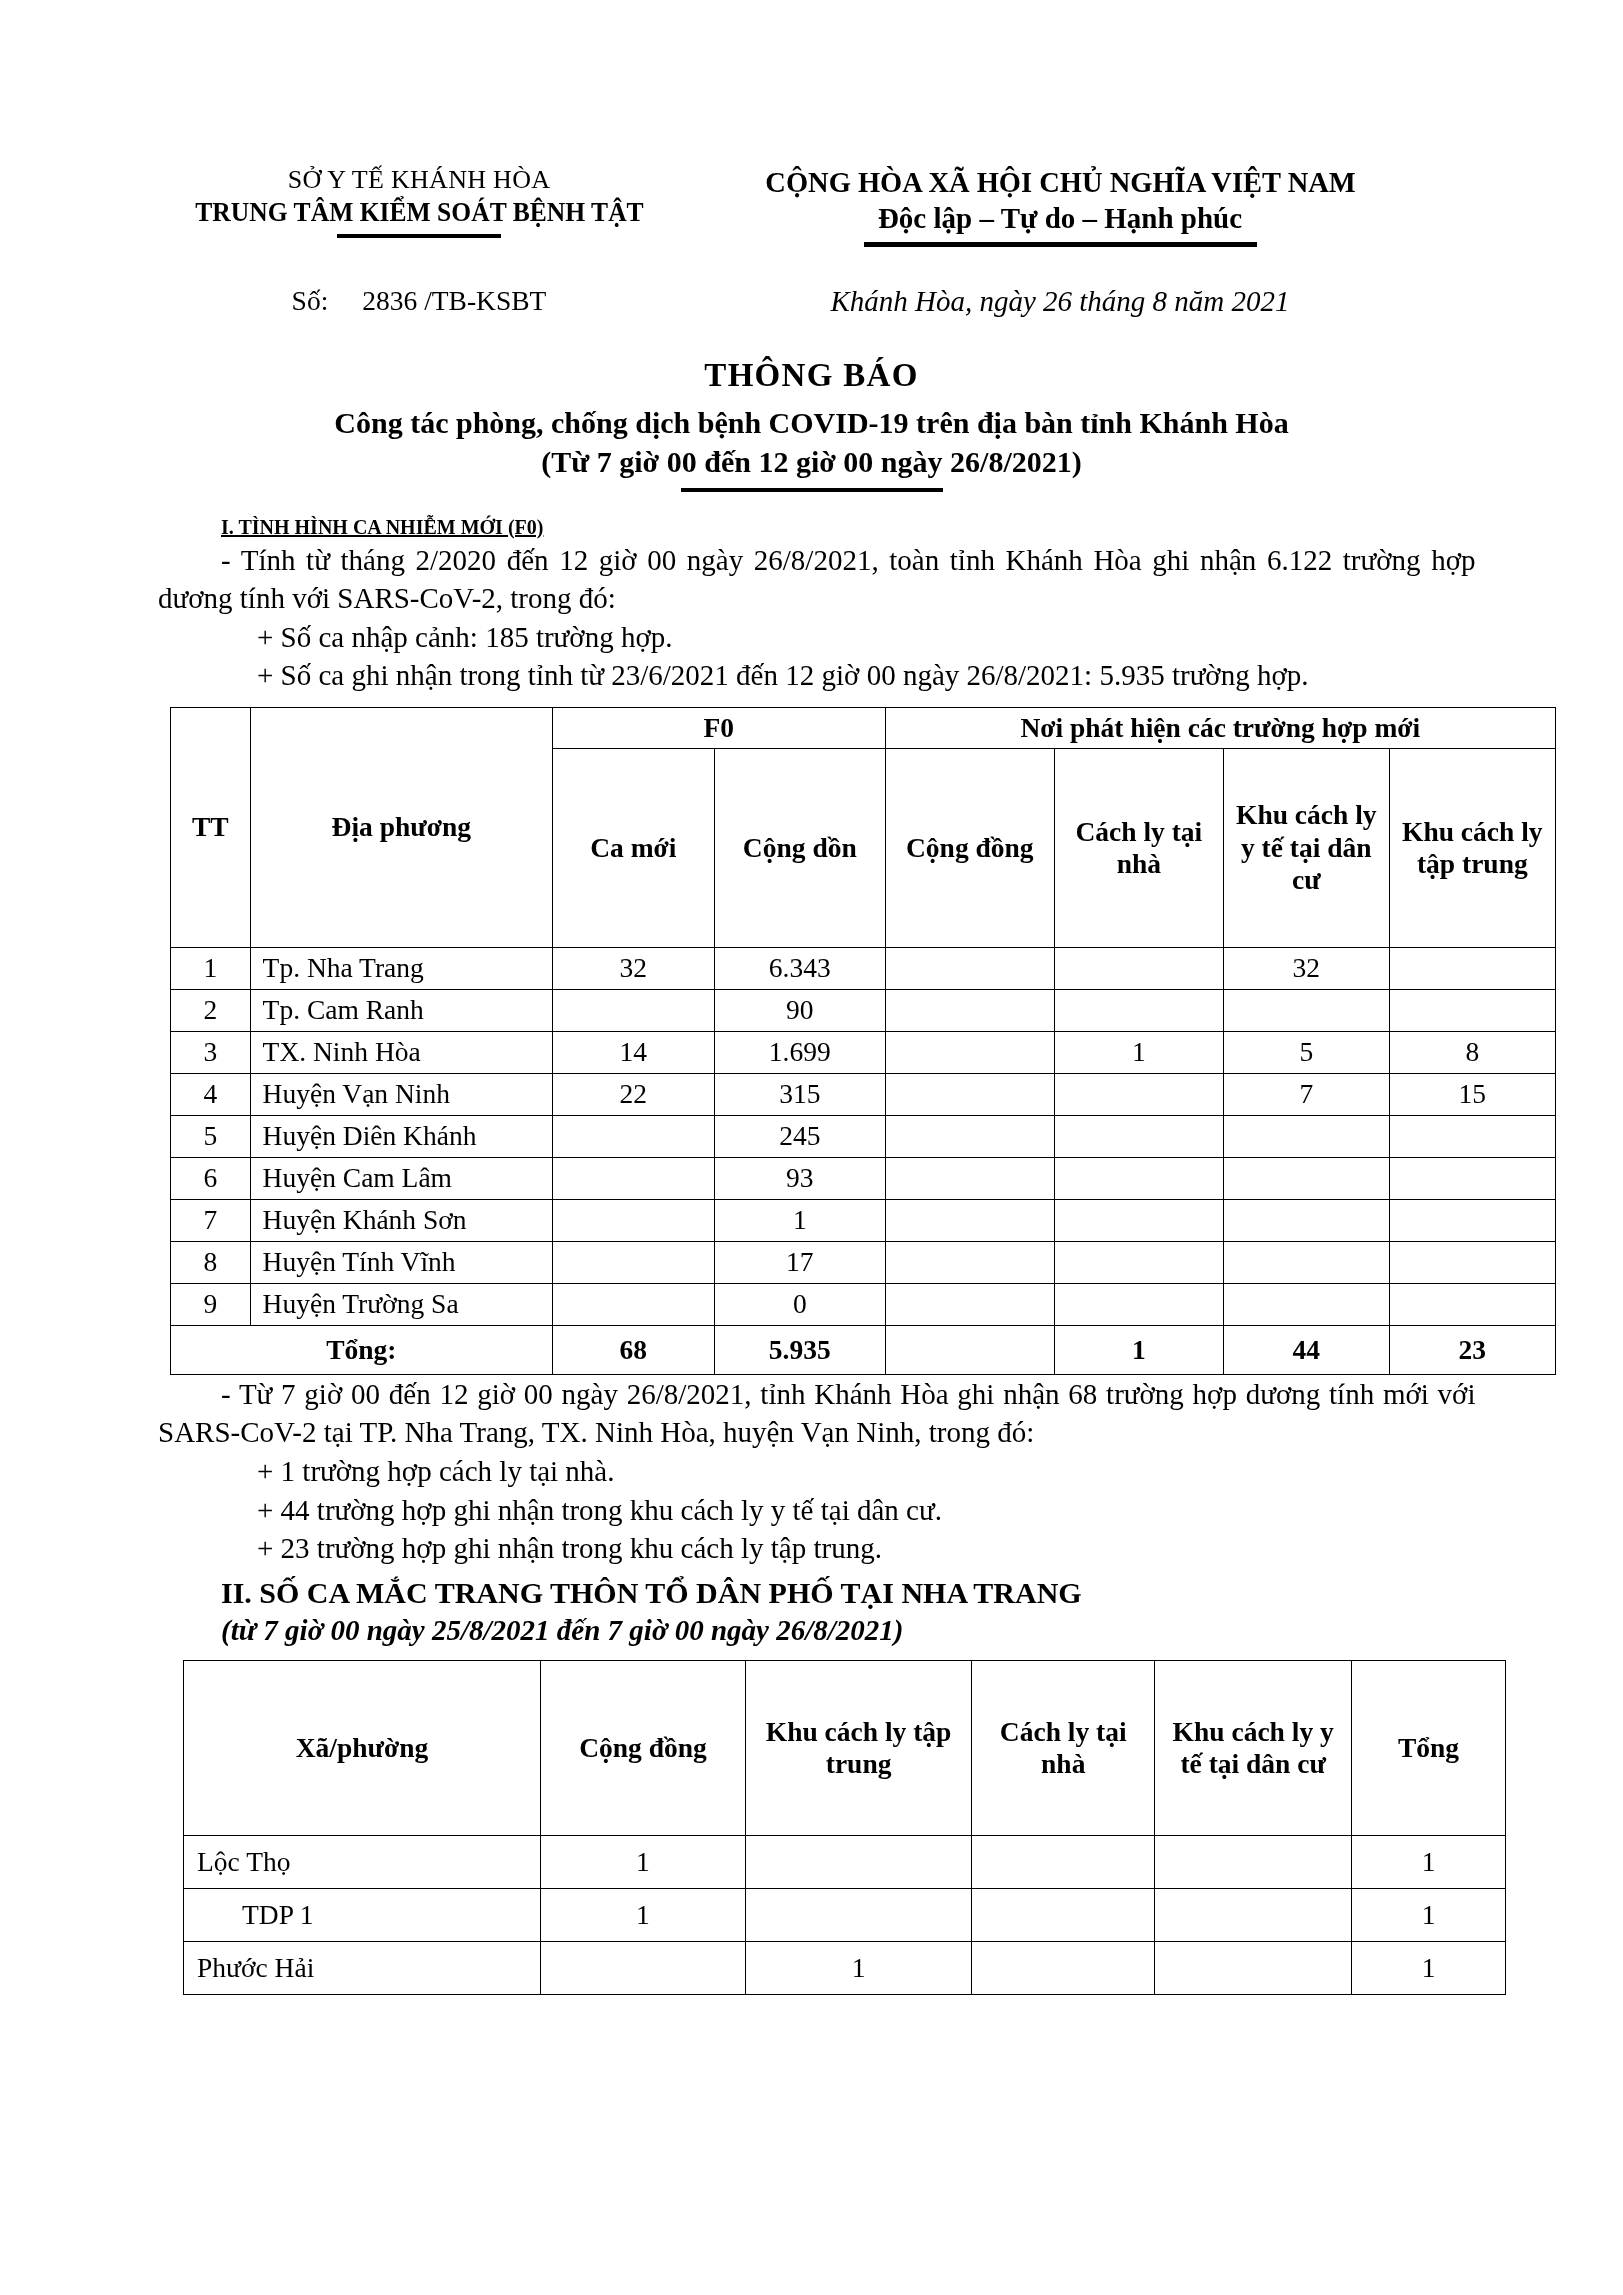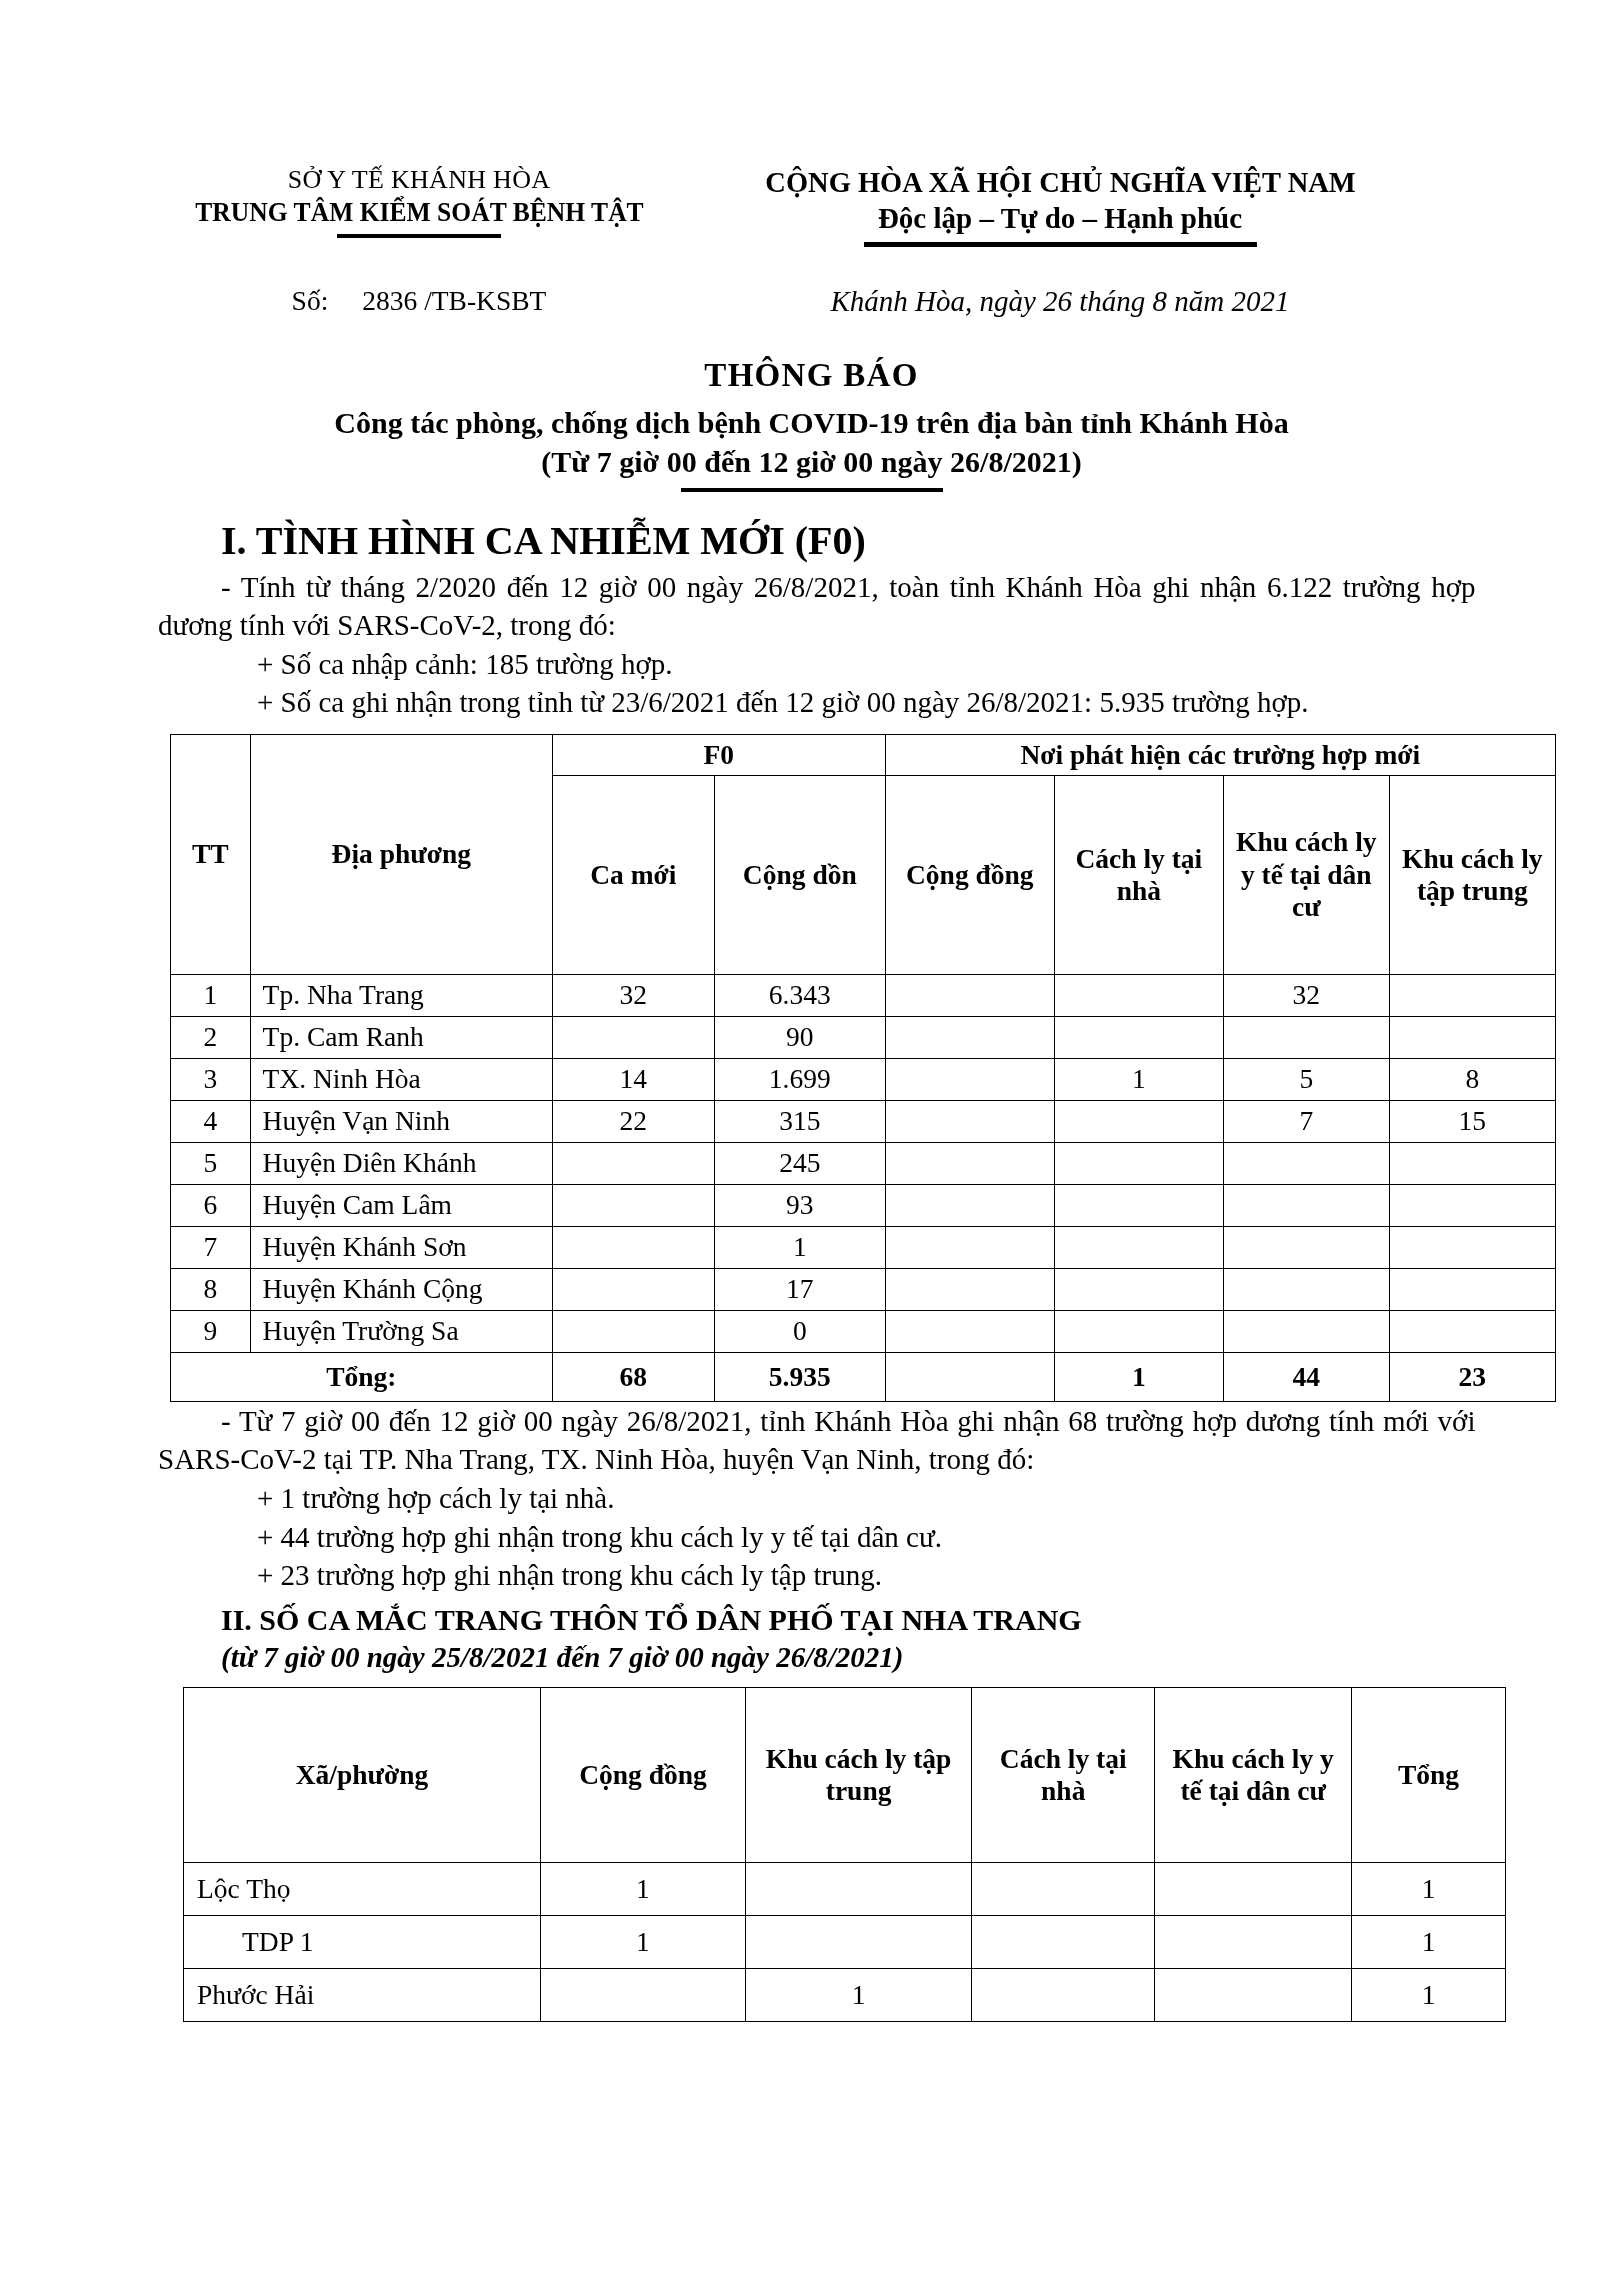"I. TÌNH HÌNH CA NHIỄM" .sec-head { font-size: 40px -> 20px; text-decoration: none -> underline }
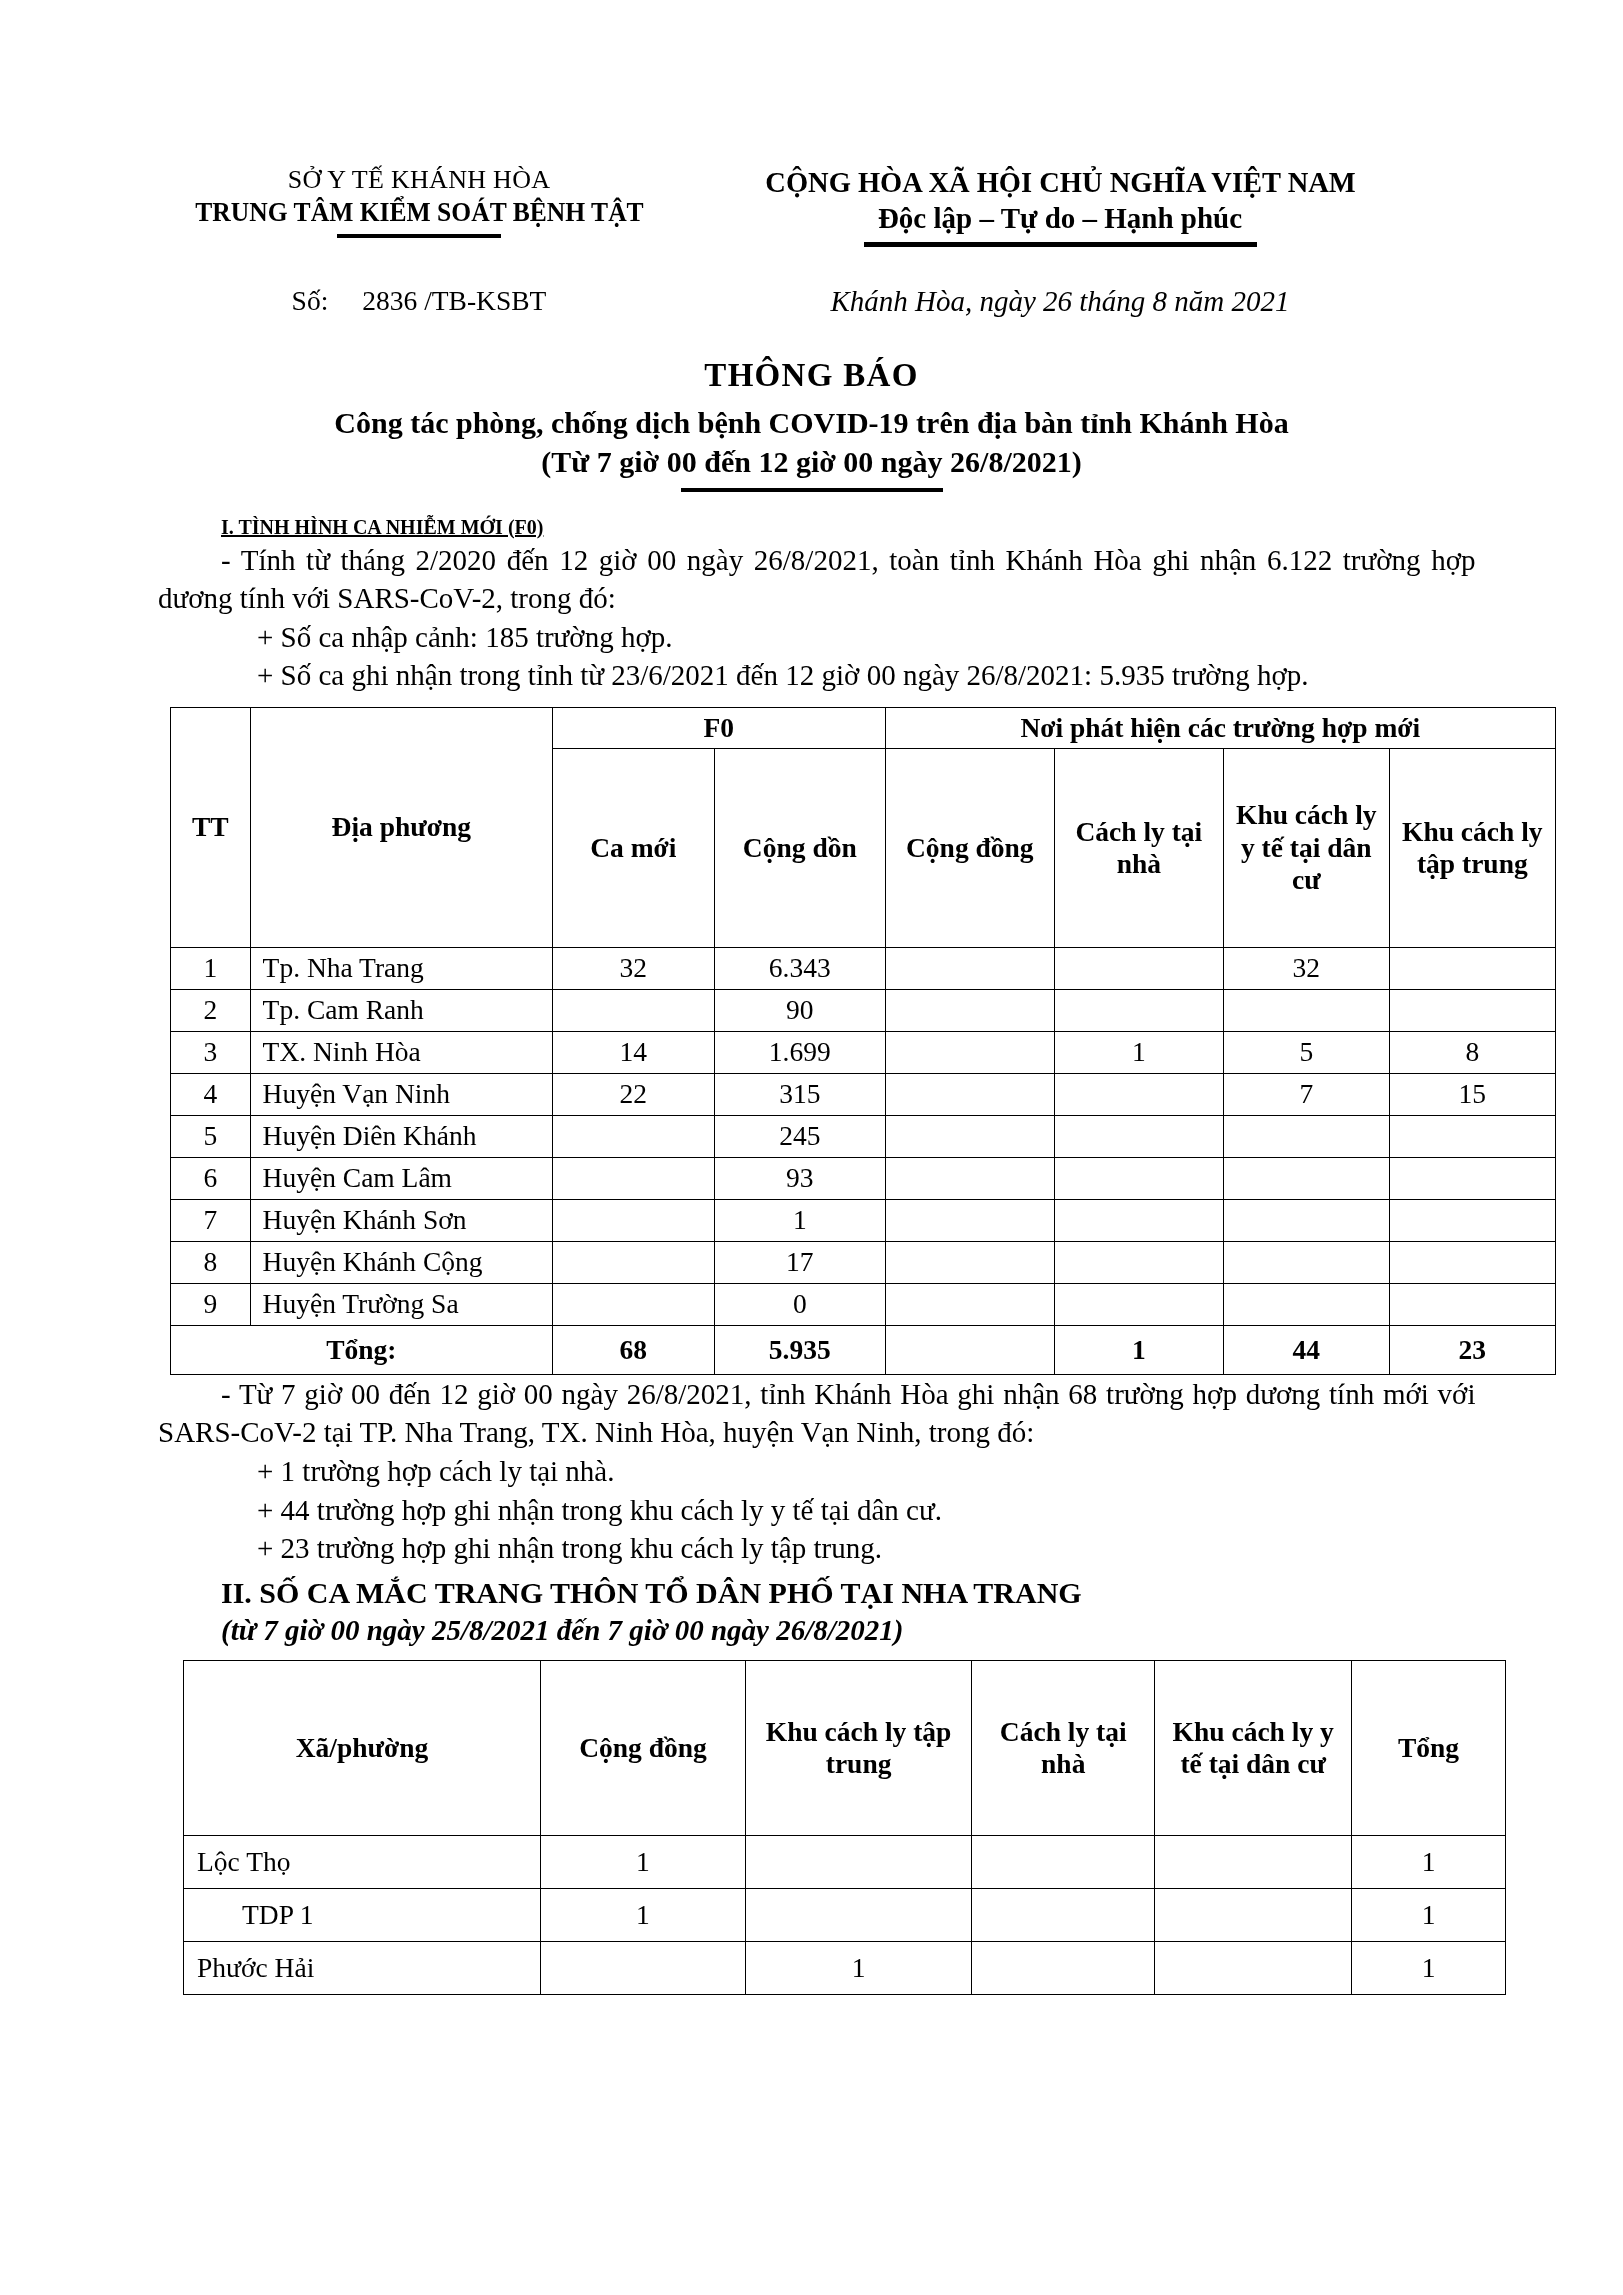"Huyện Khánh Cộng" td.place { text: Khánh Cộng -> Tính Vĩnh }
